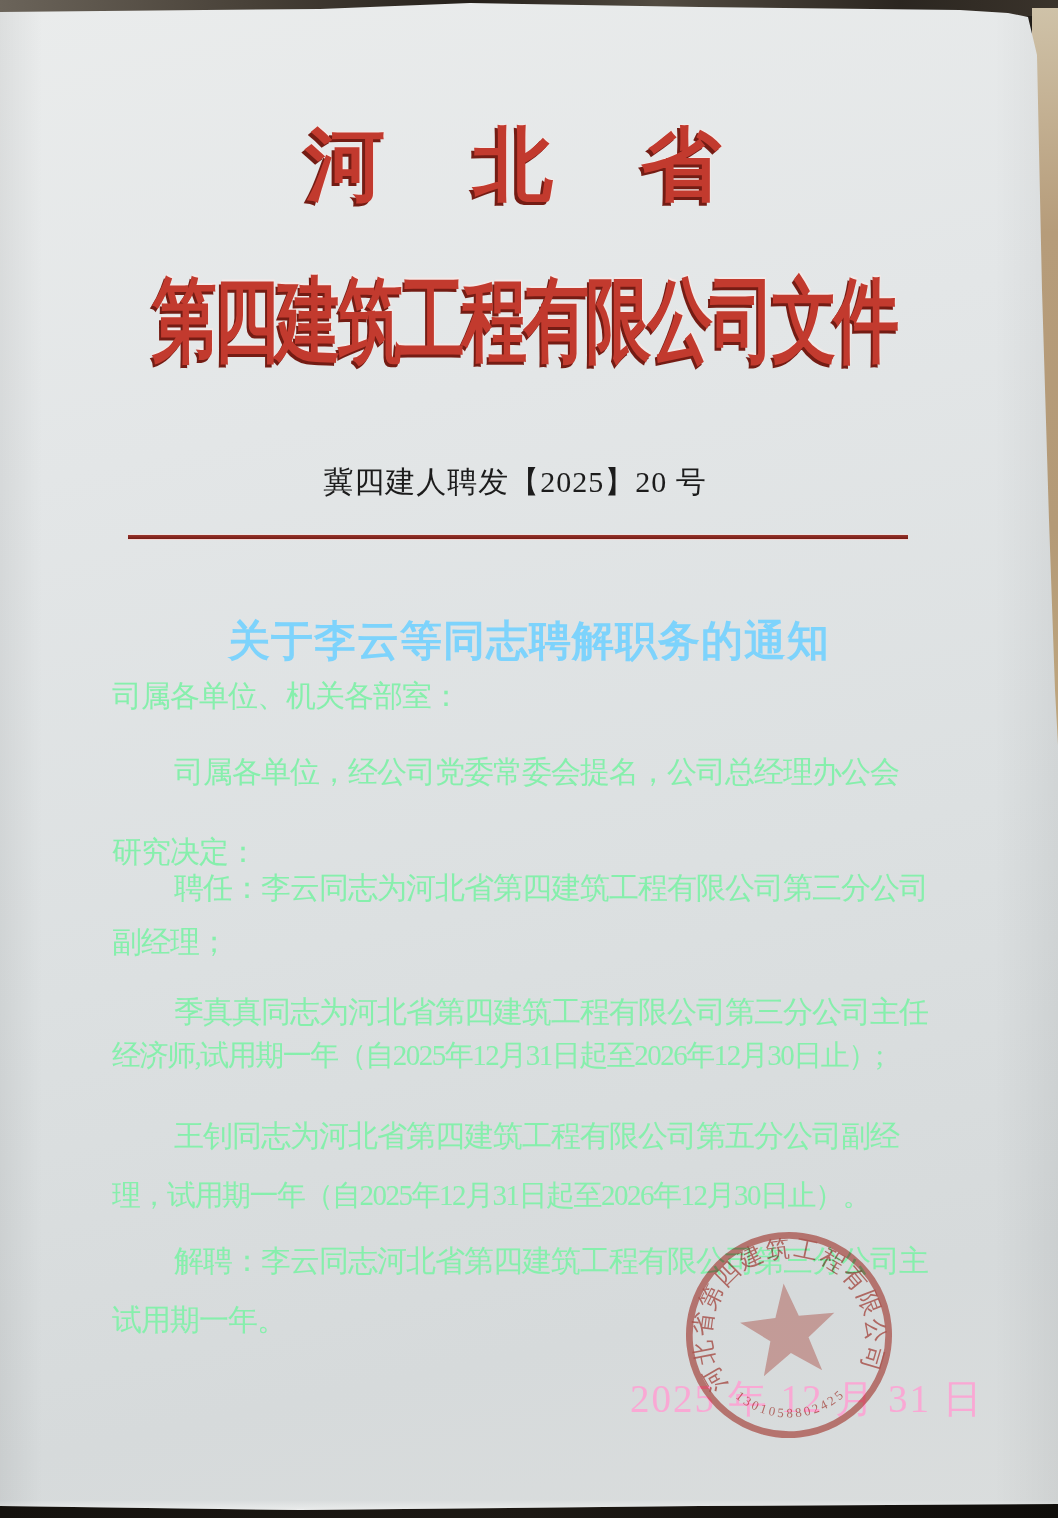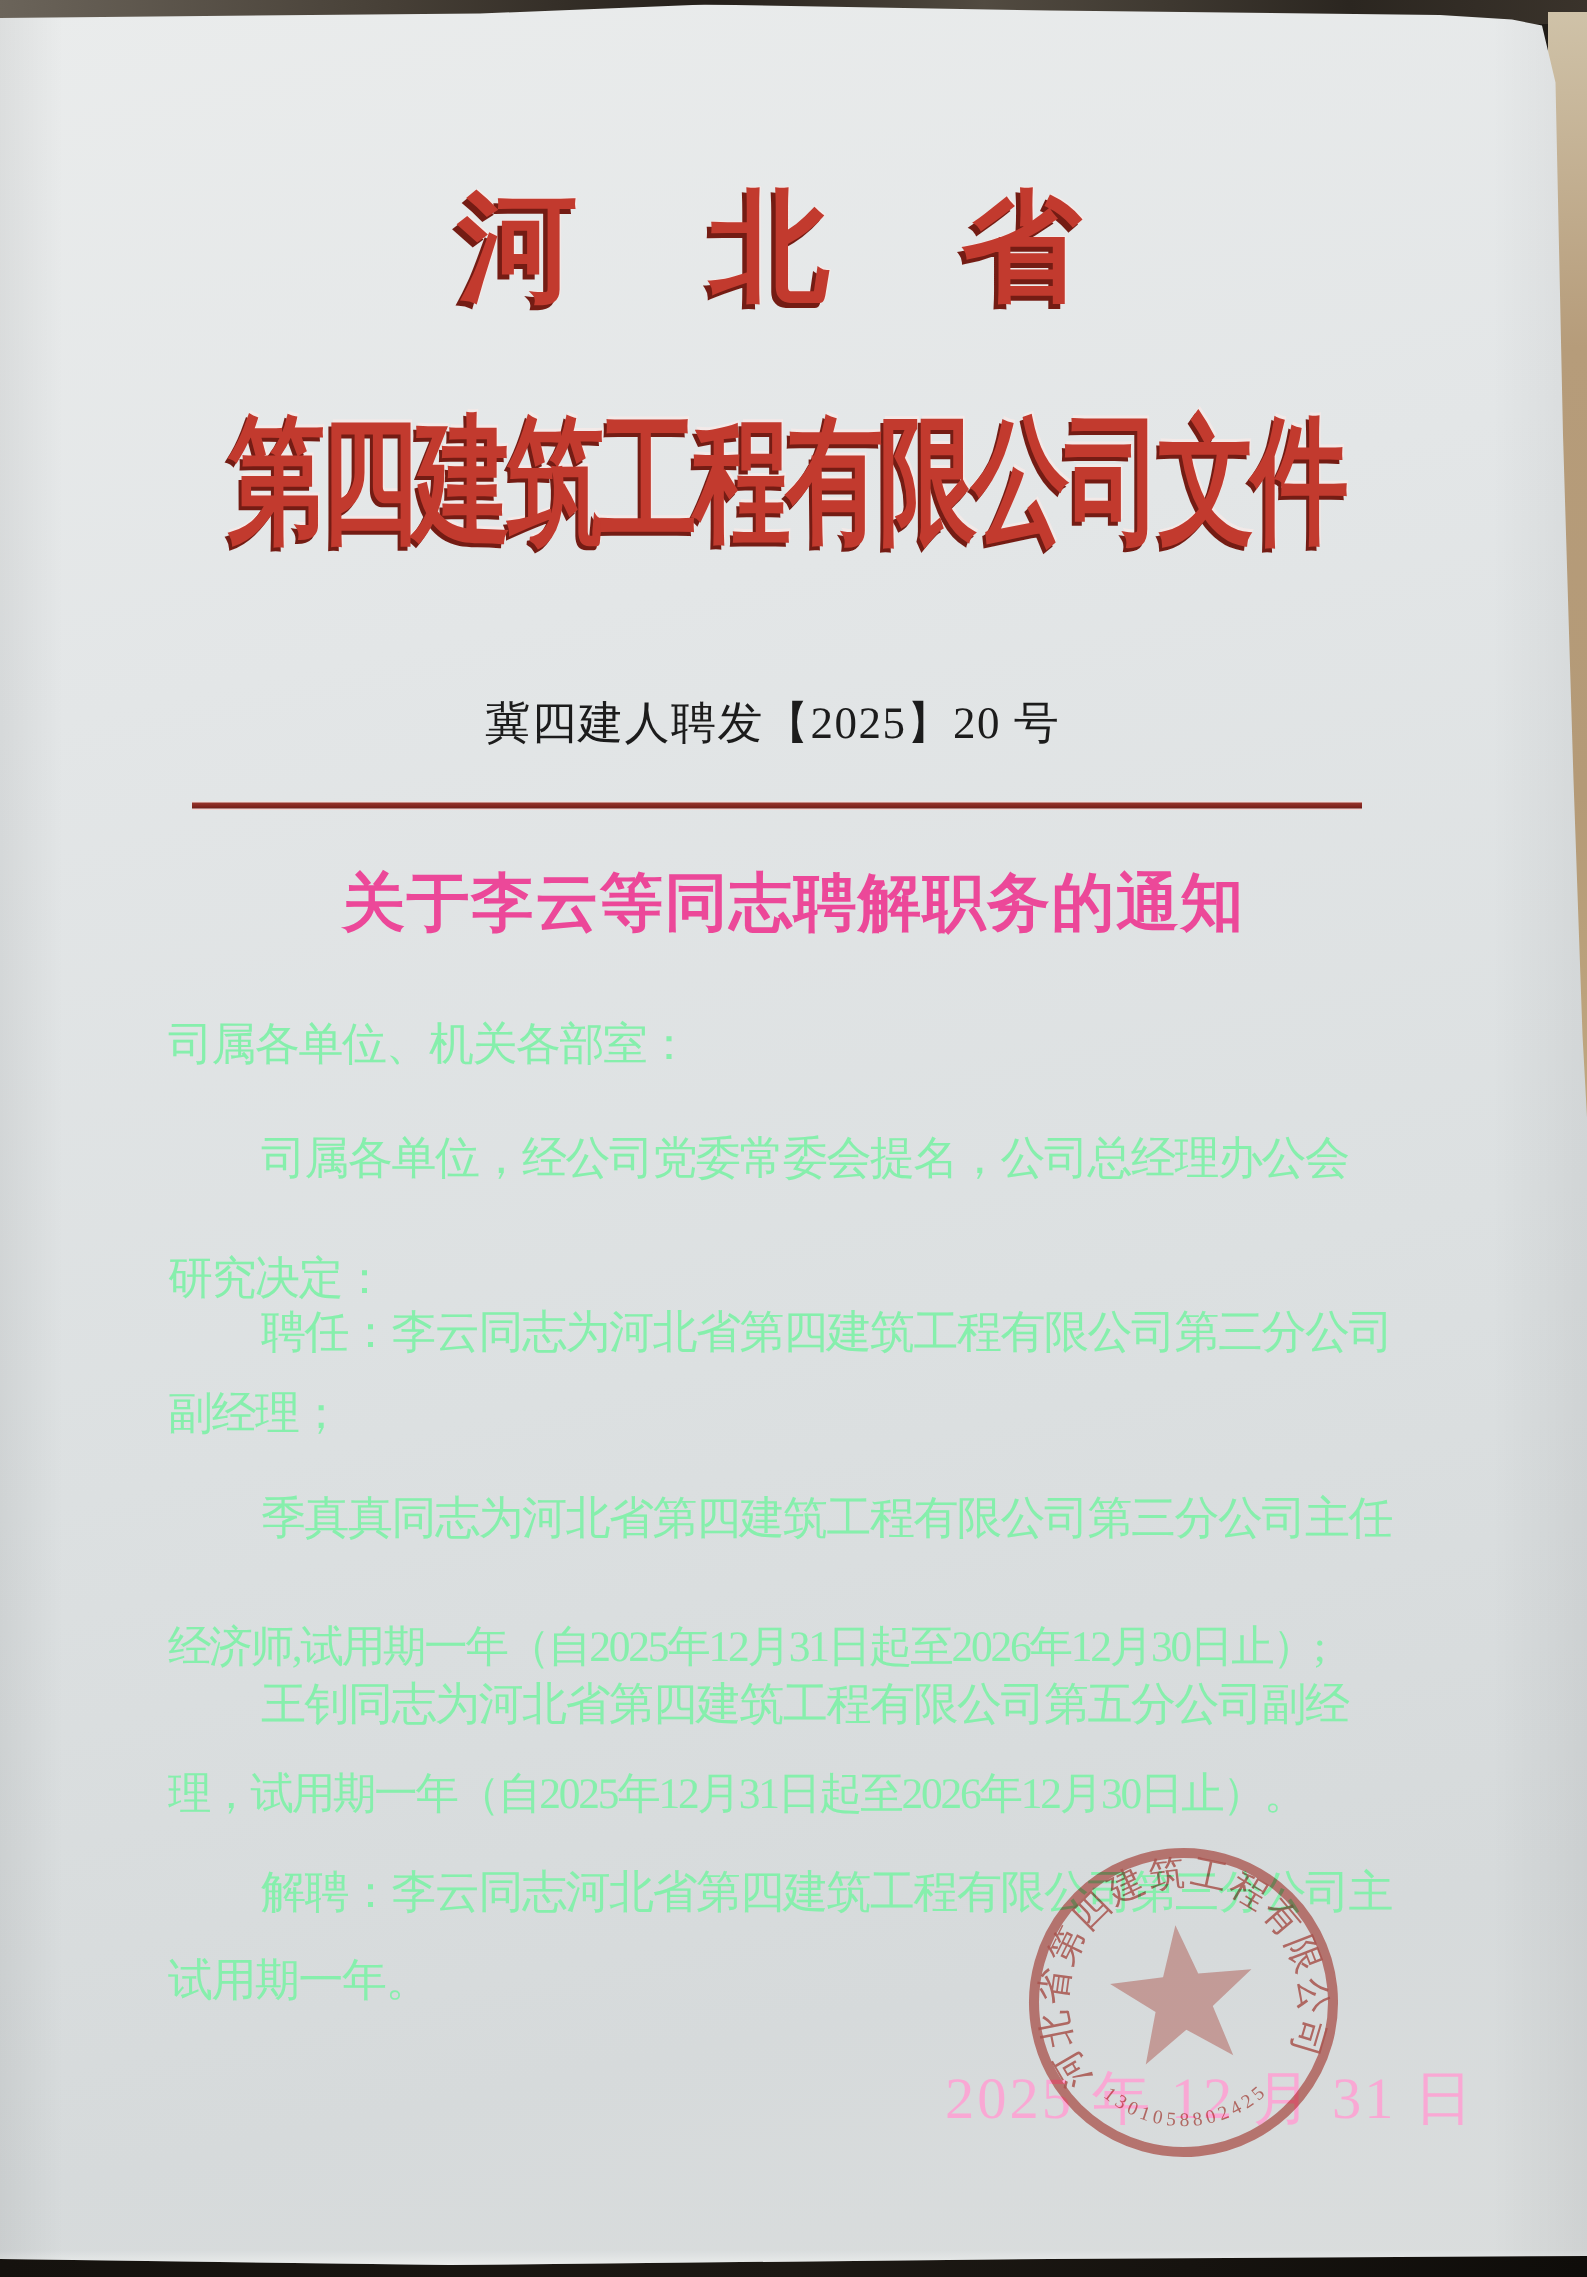"关于李云等同志聘解职务的通知" .notice-title { color: #ec4899 -> #7dd3fc; top: 574px -> 613px }
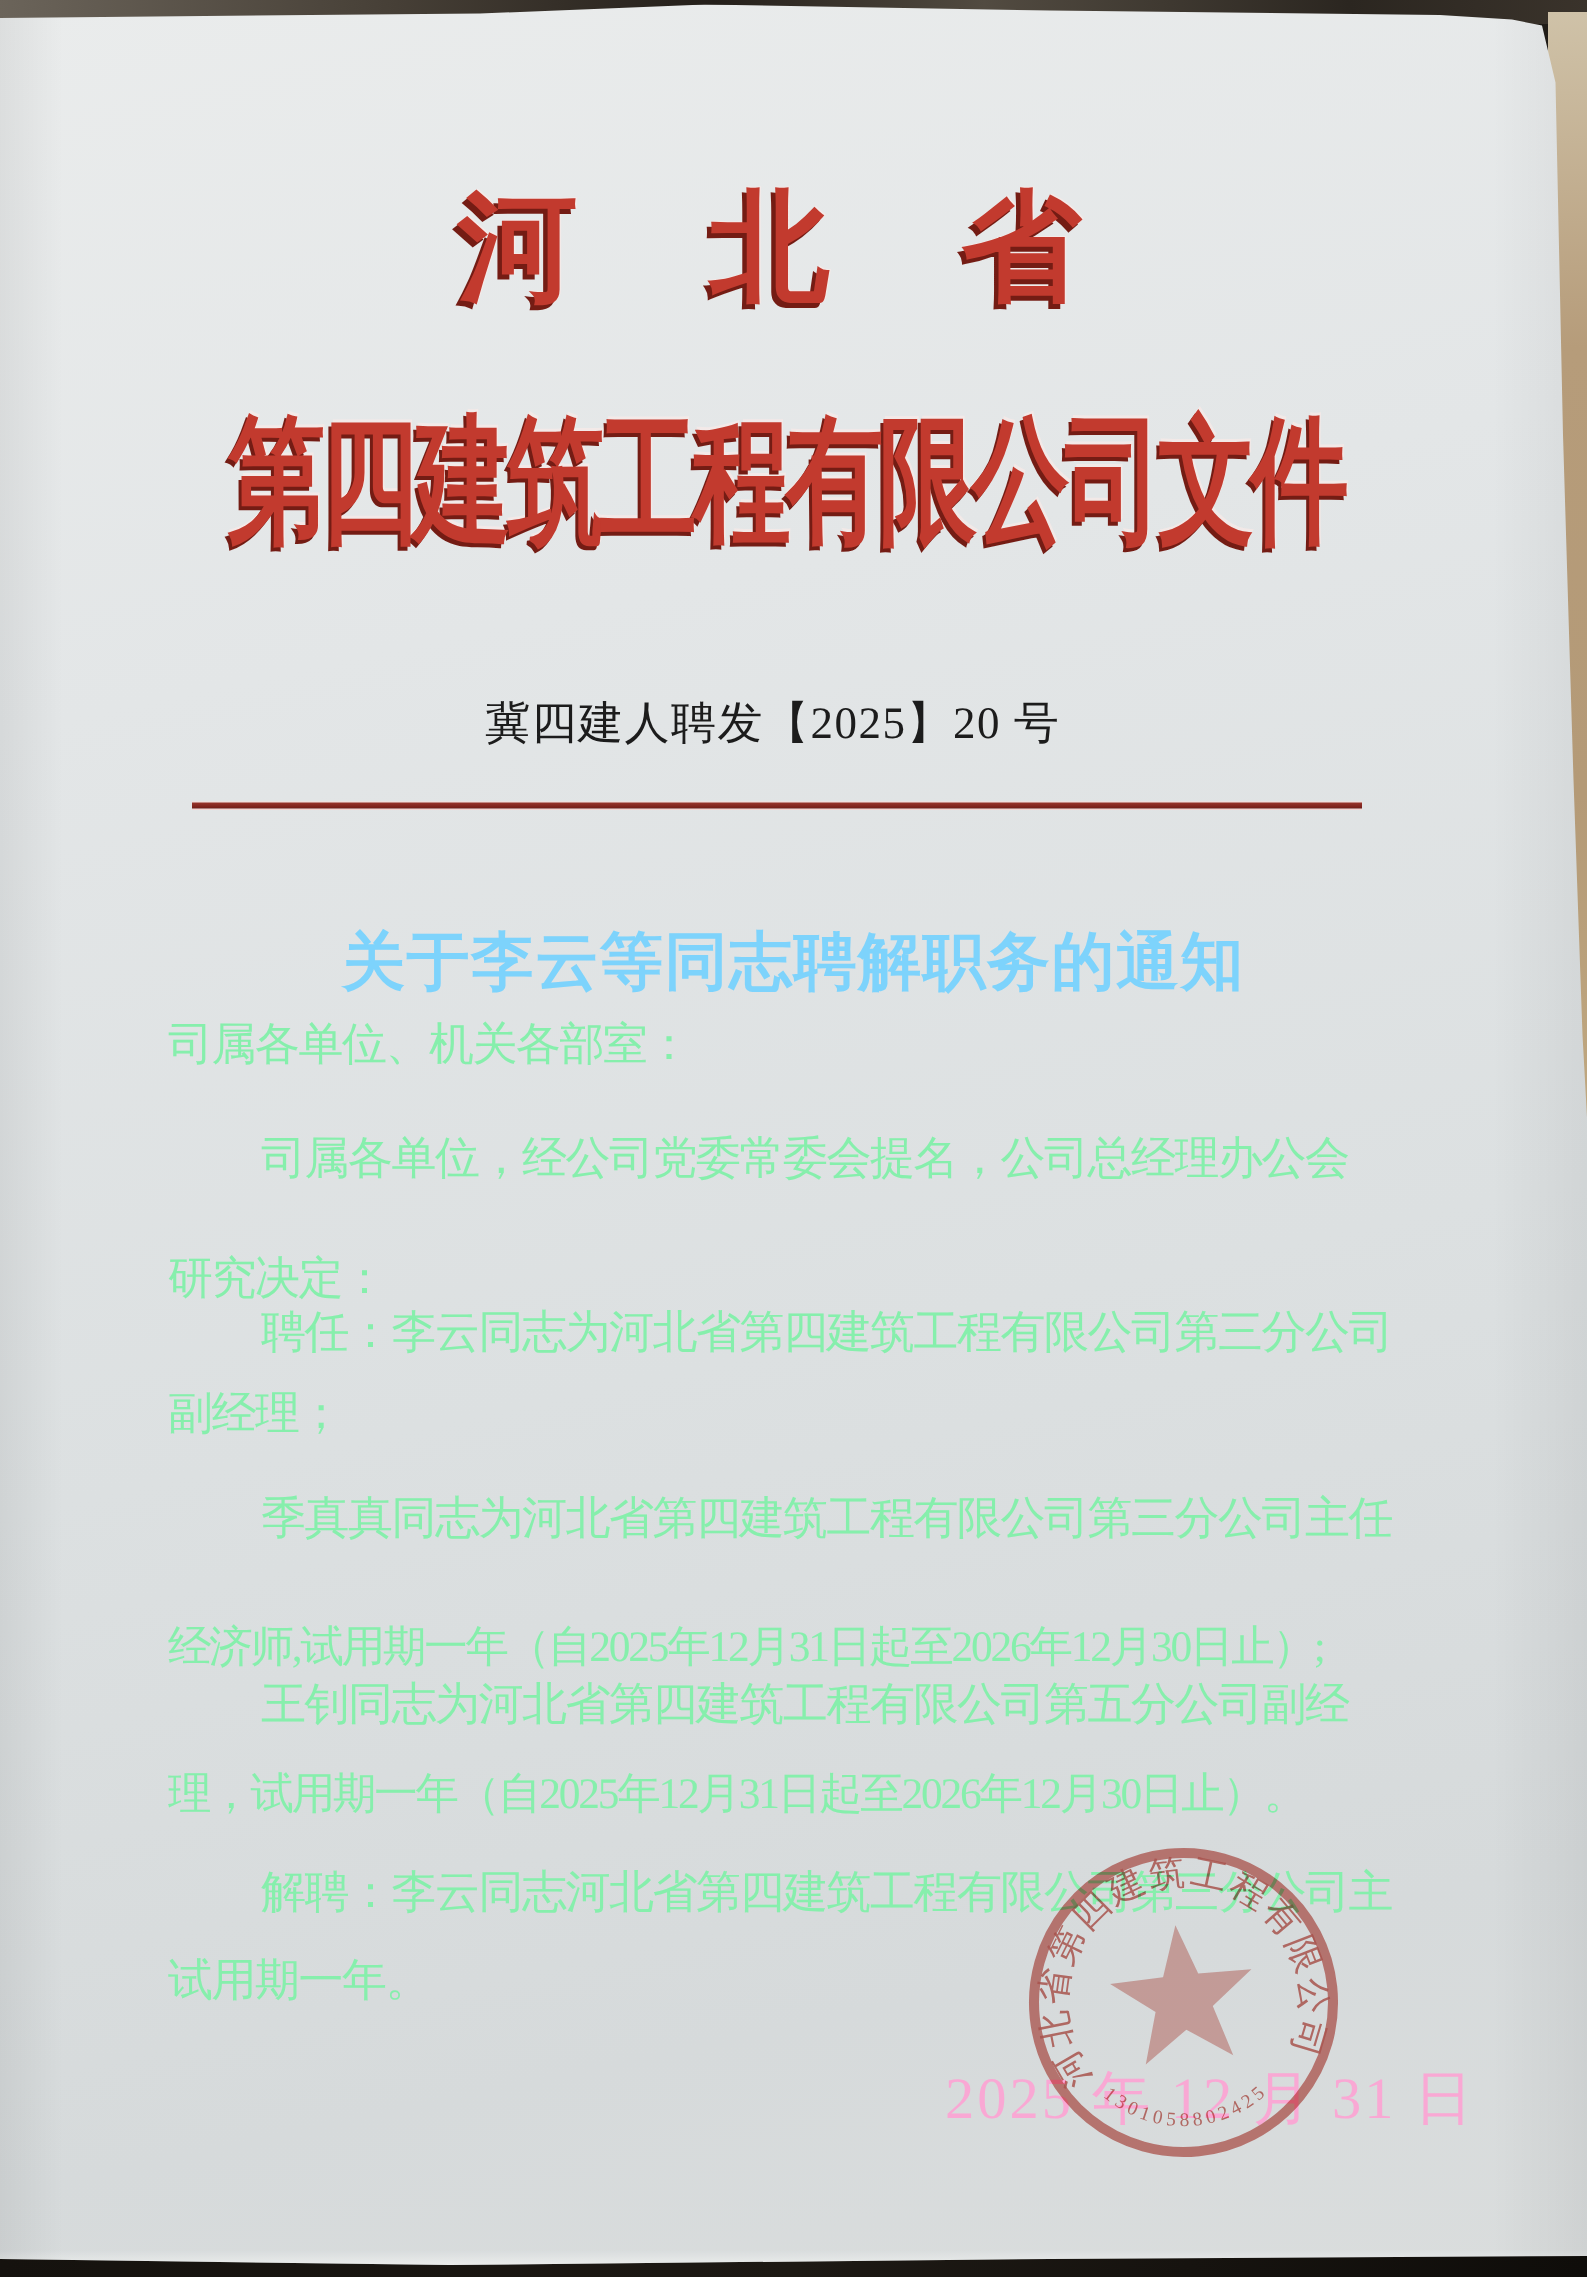"经济师,试用期一年（自2025年12月31日起至2026年12月30日止）;" div.line { top: 1078px -> 1036px }
